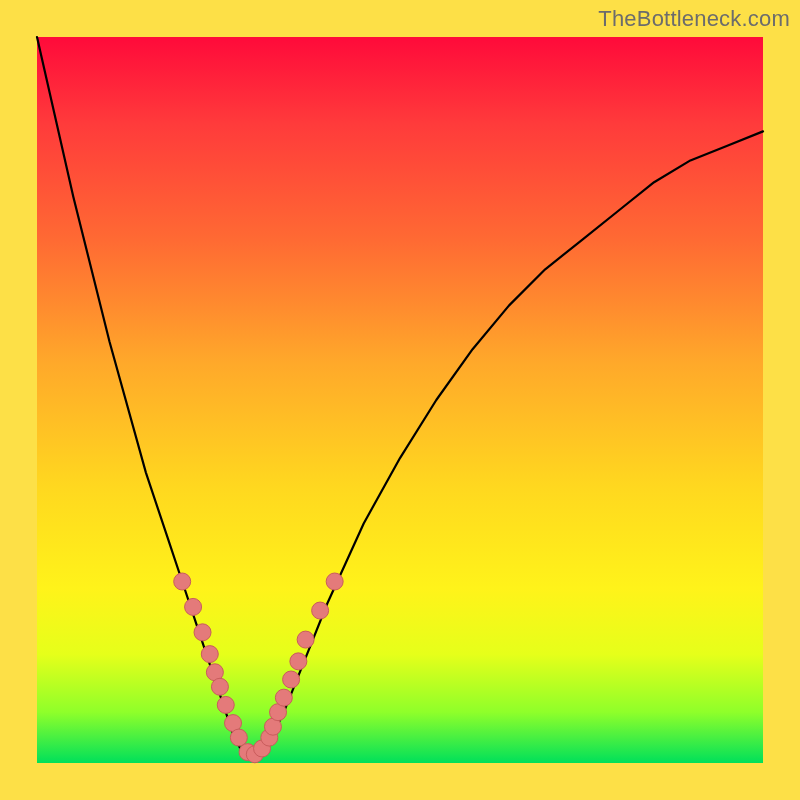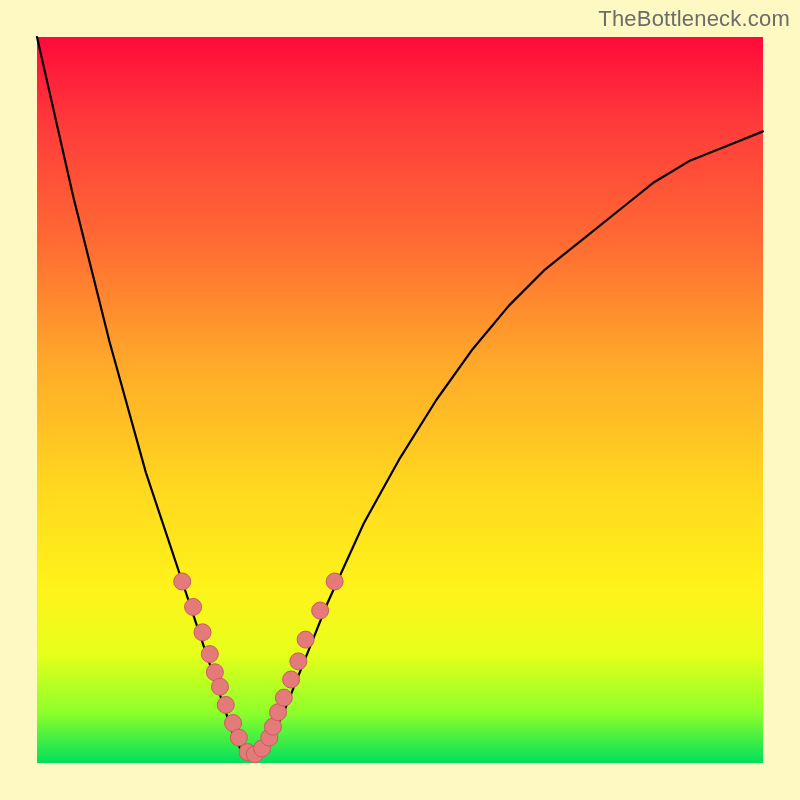"TheBottleneck.com" .chart-frame { background: #fef9c3 -> #fde047 }
